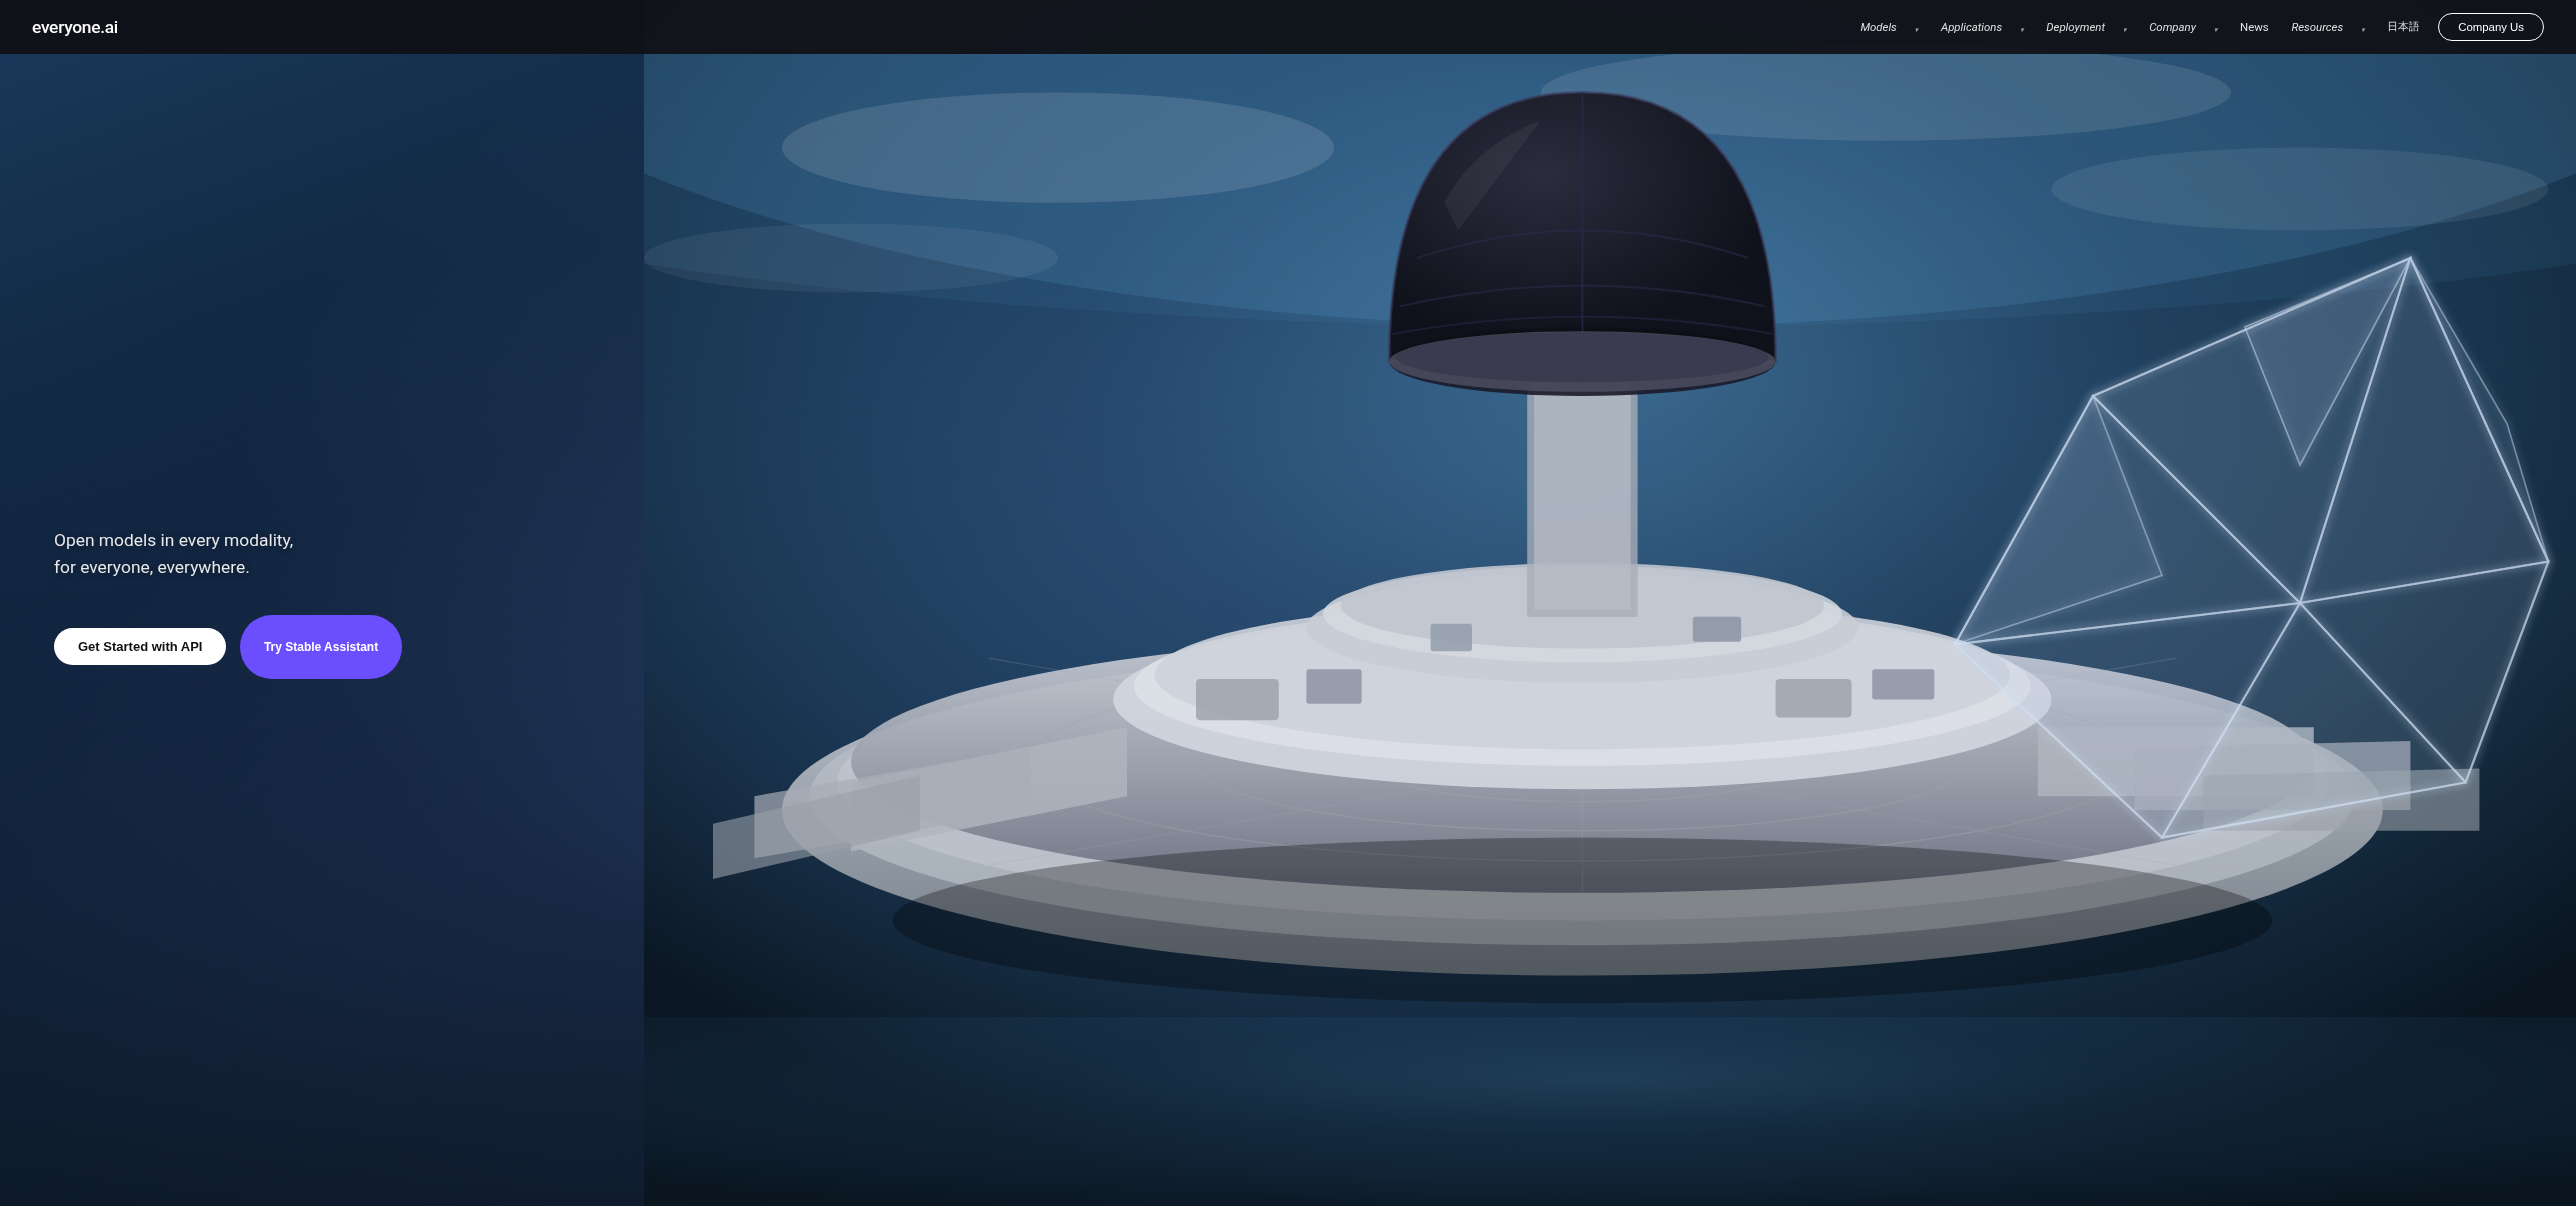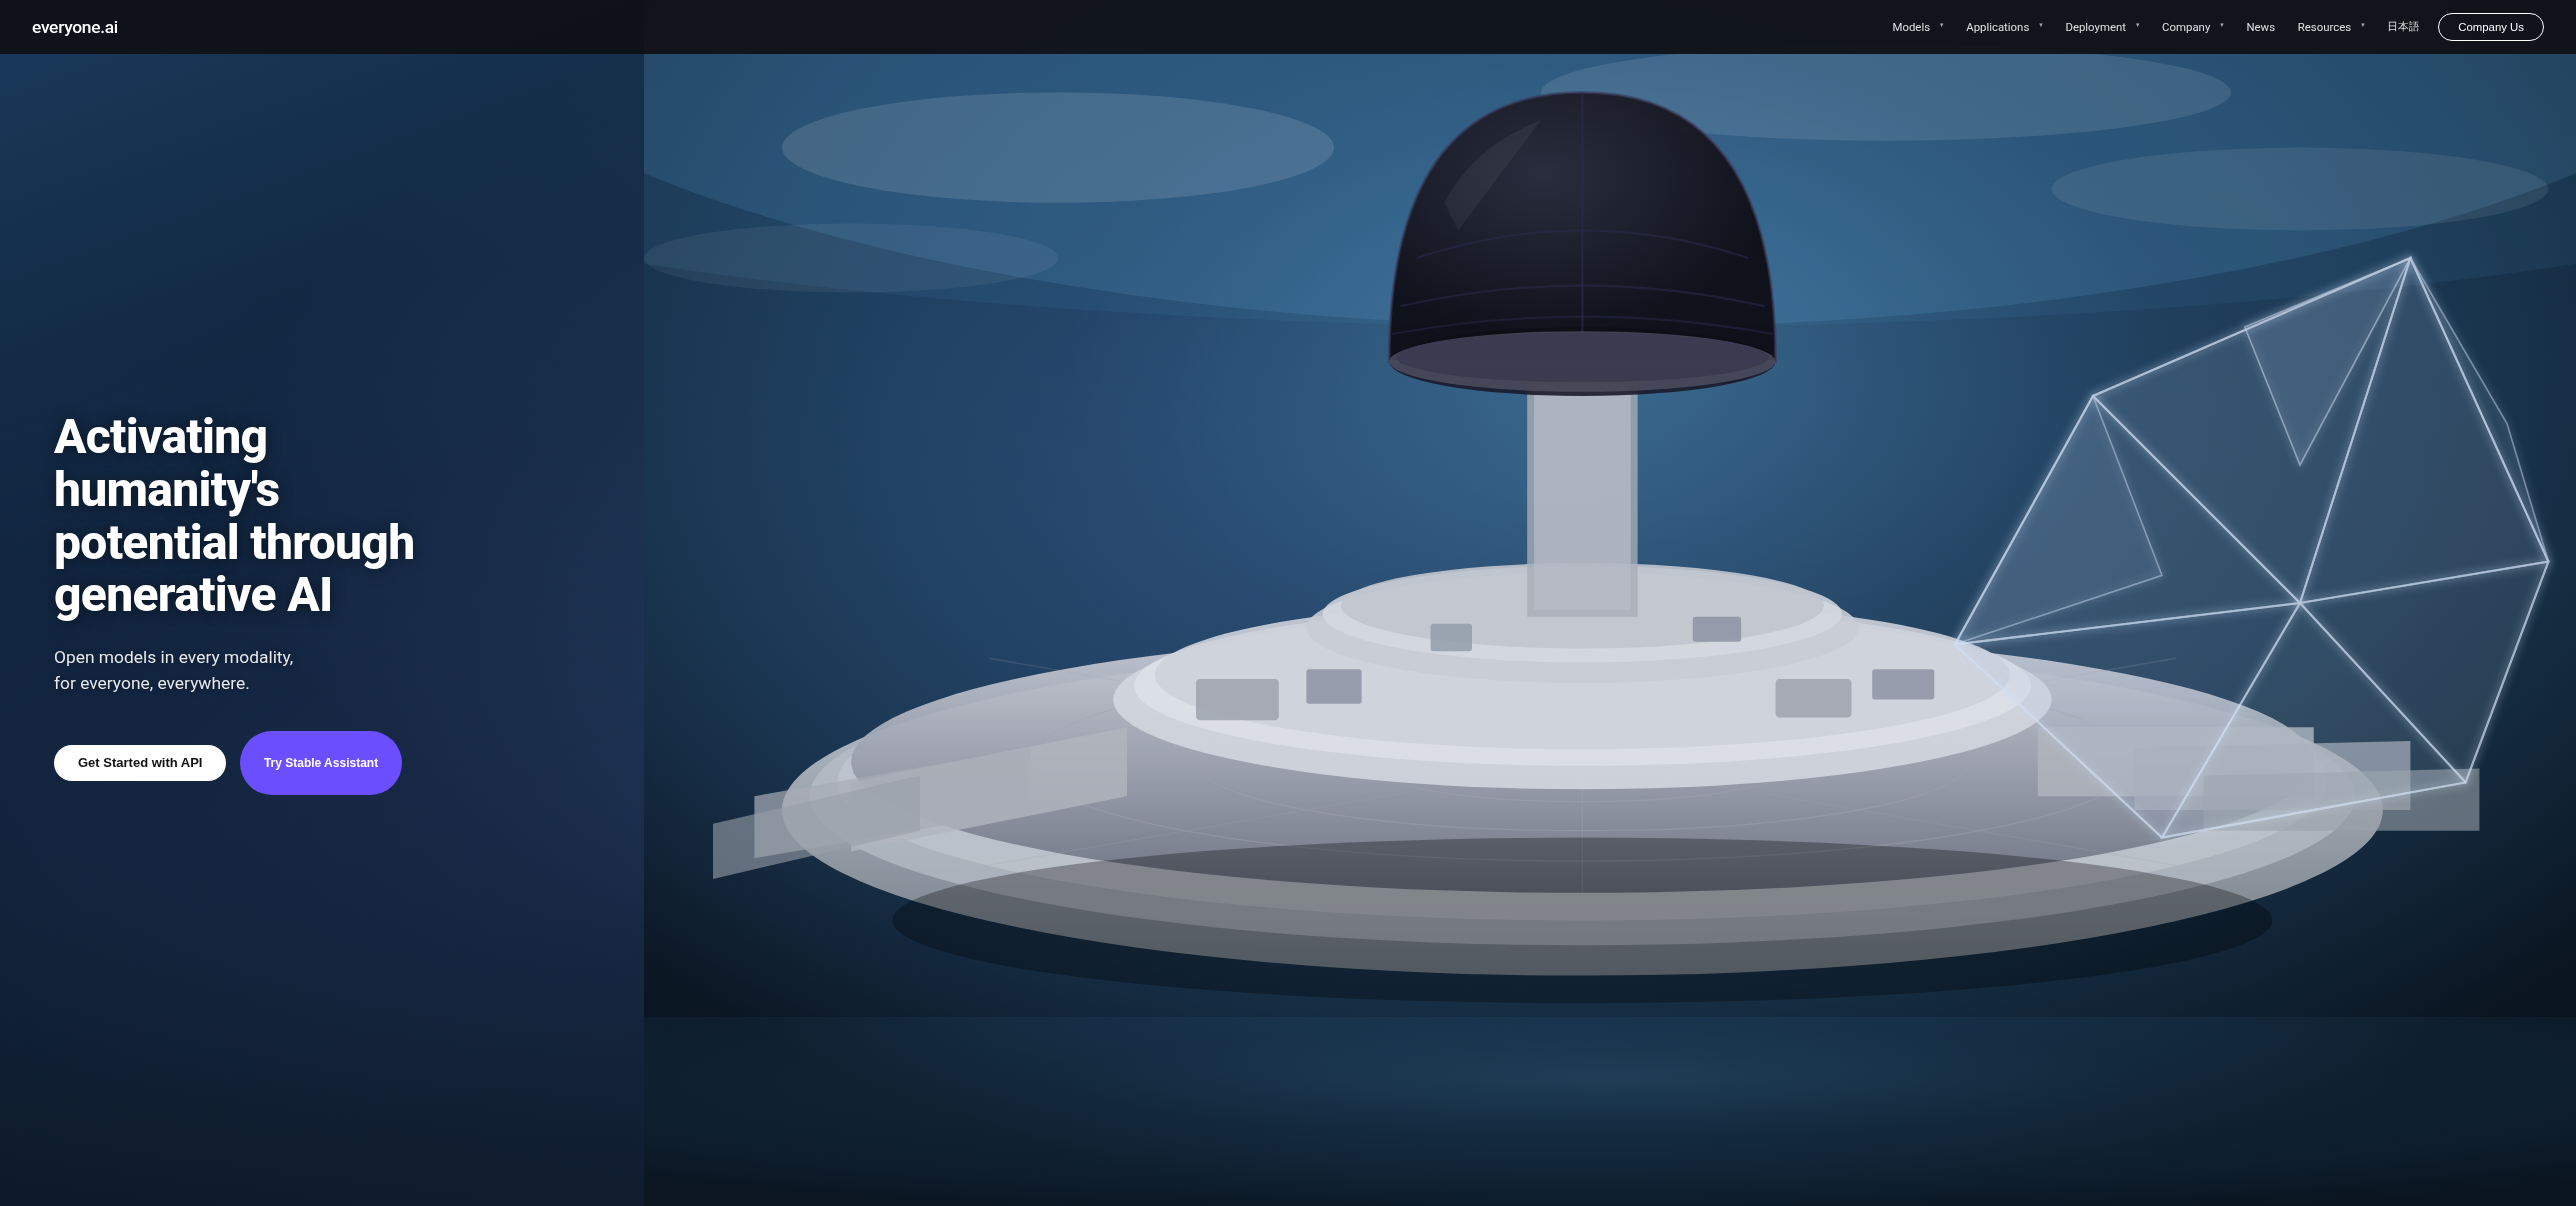"Models" .nav-item { align-items: flex-start -> flex-end; font-style: none -> italic; gap: 10px -> 18px }
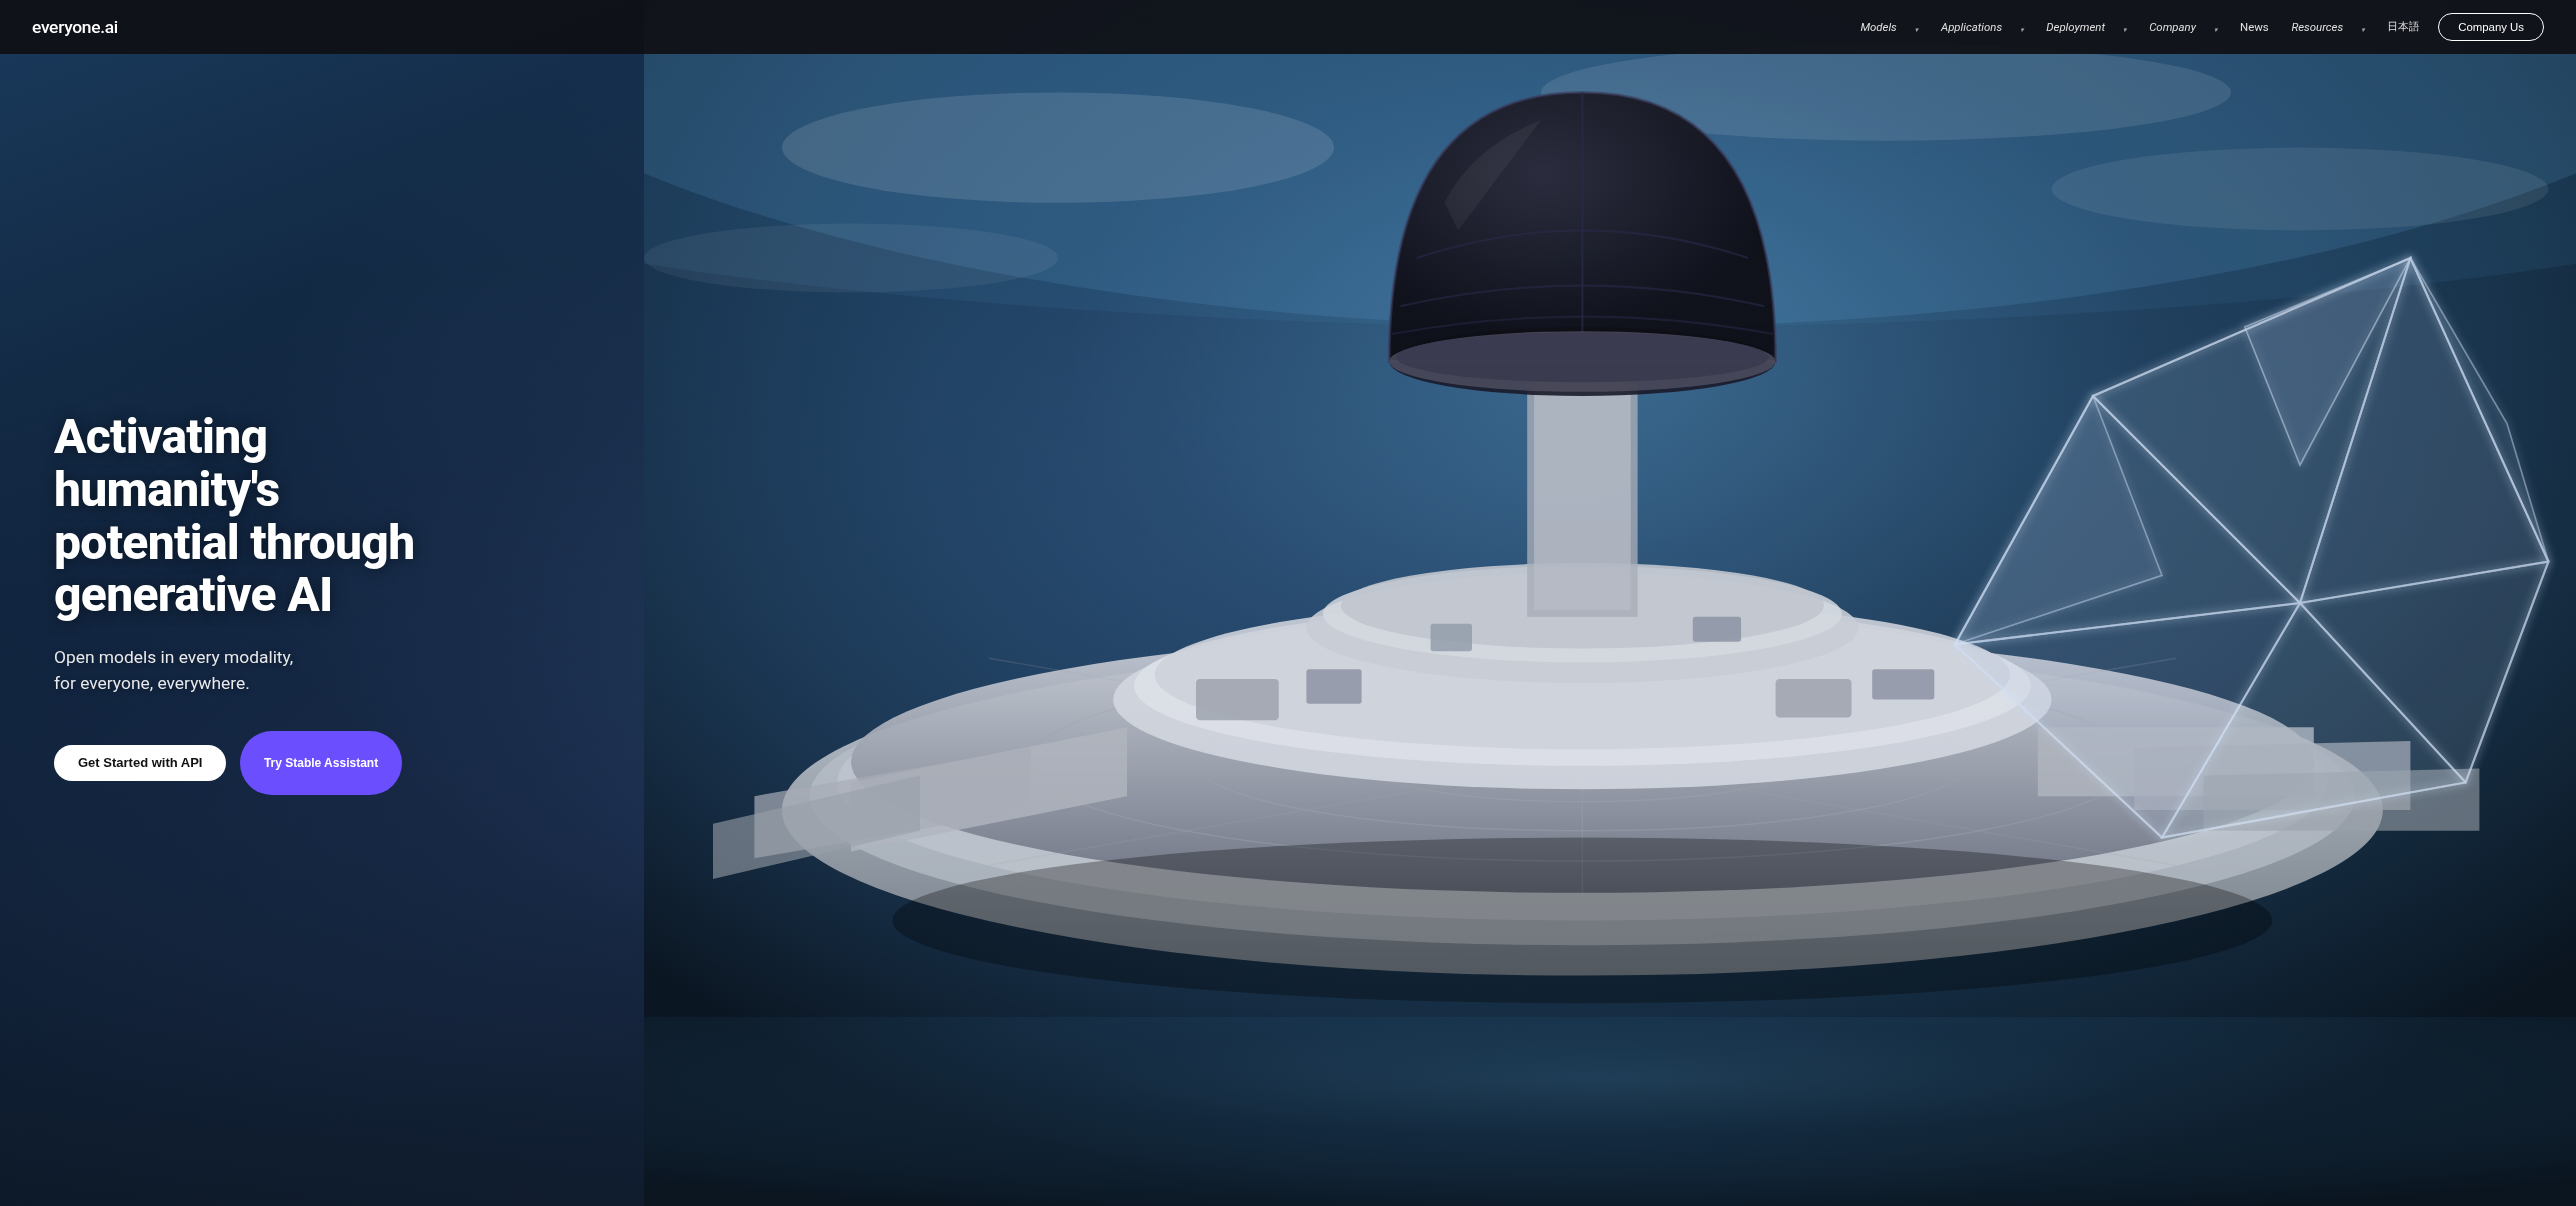"Activating humanity's potential through" h1.hero-title { html: <h1>Activating humanity's potential through generative AI</h1> -> none }
